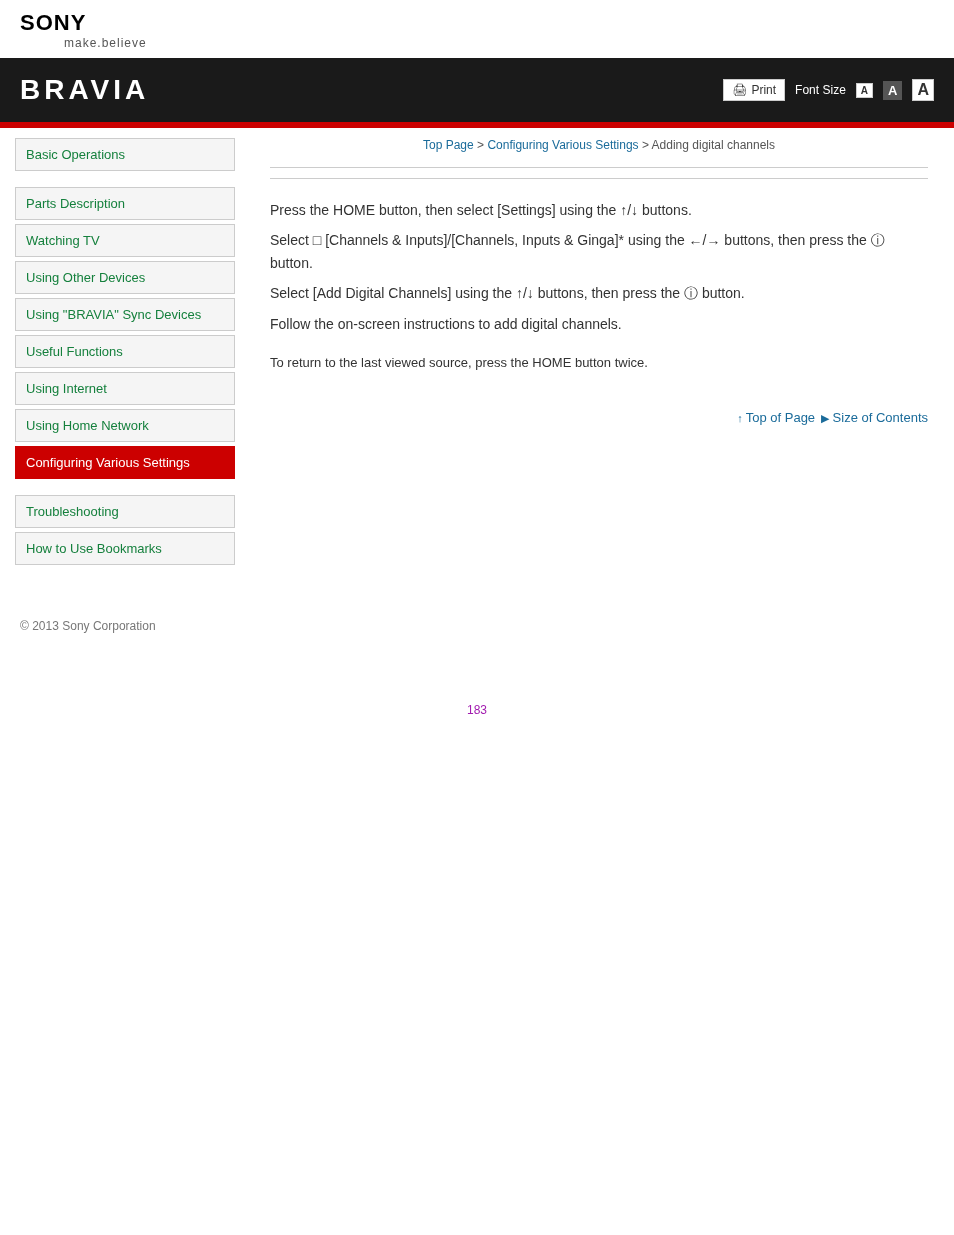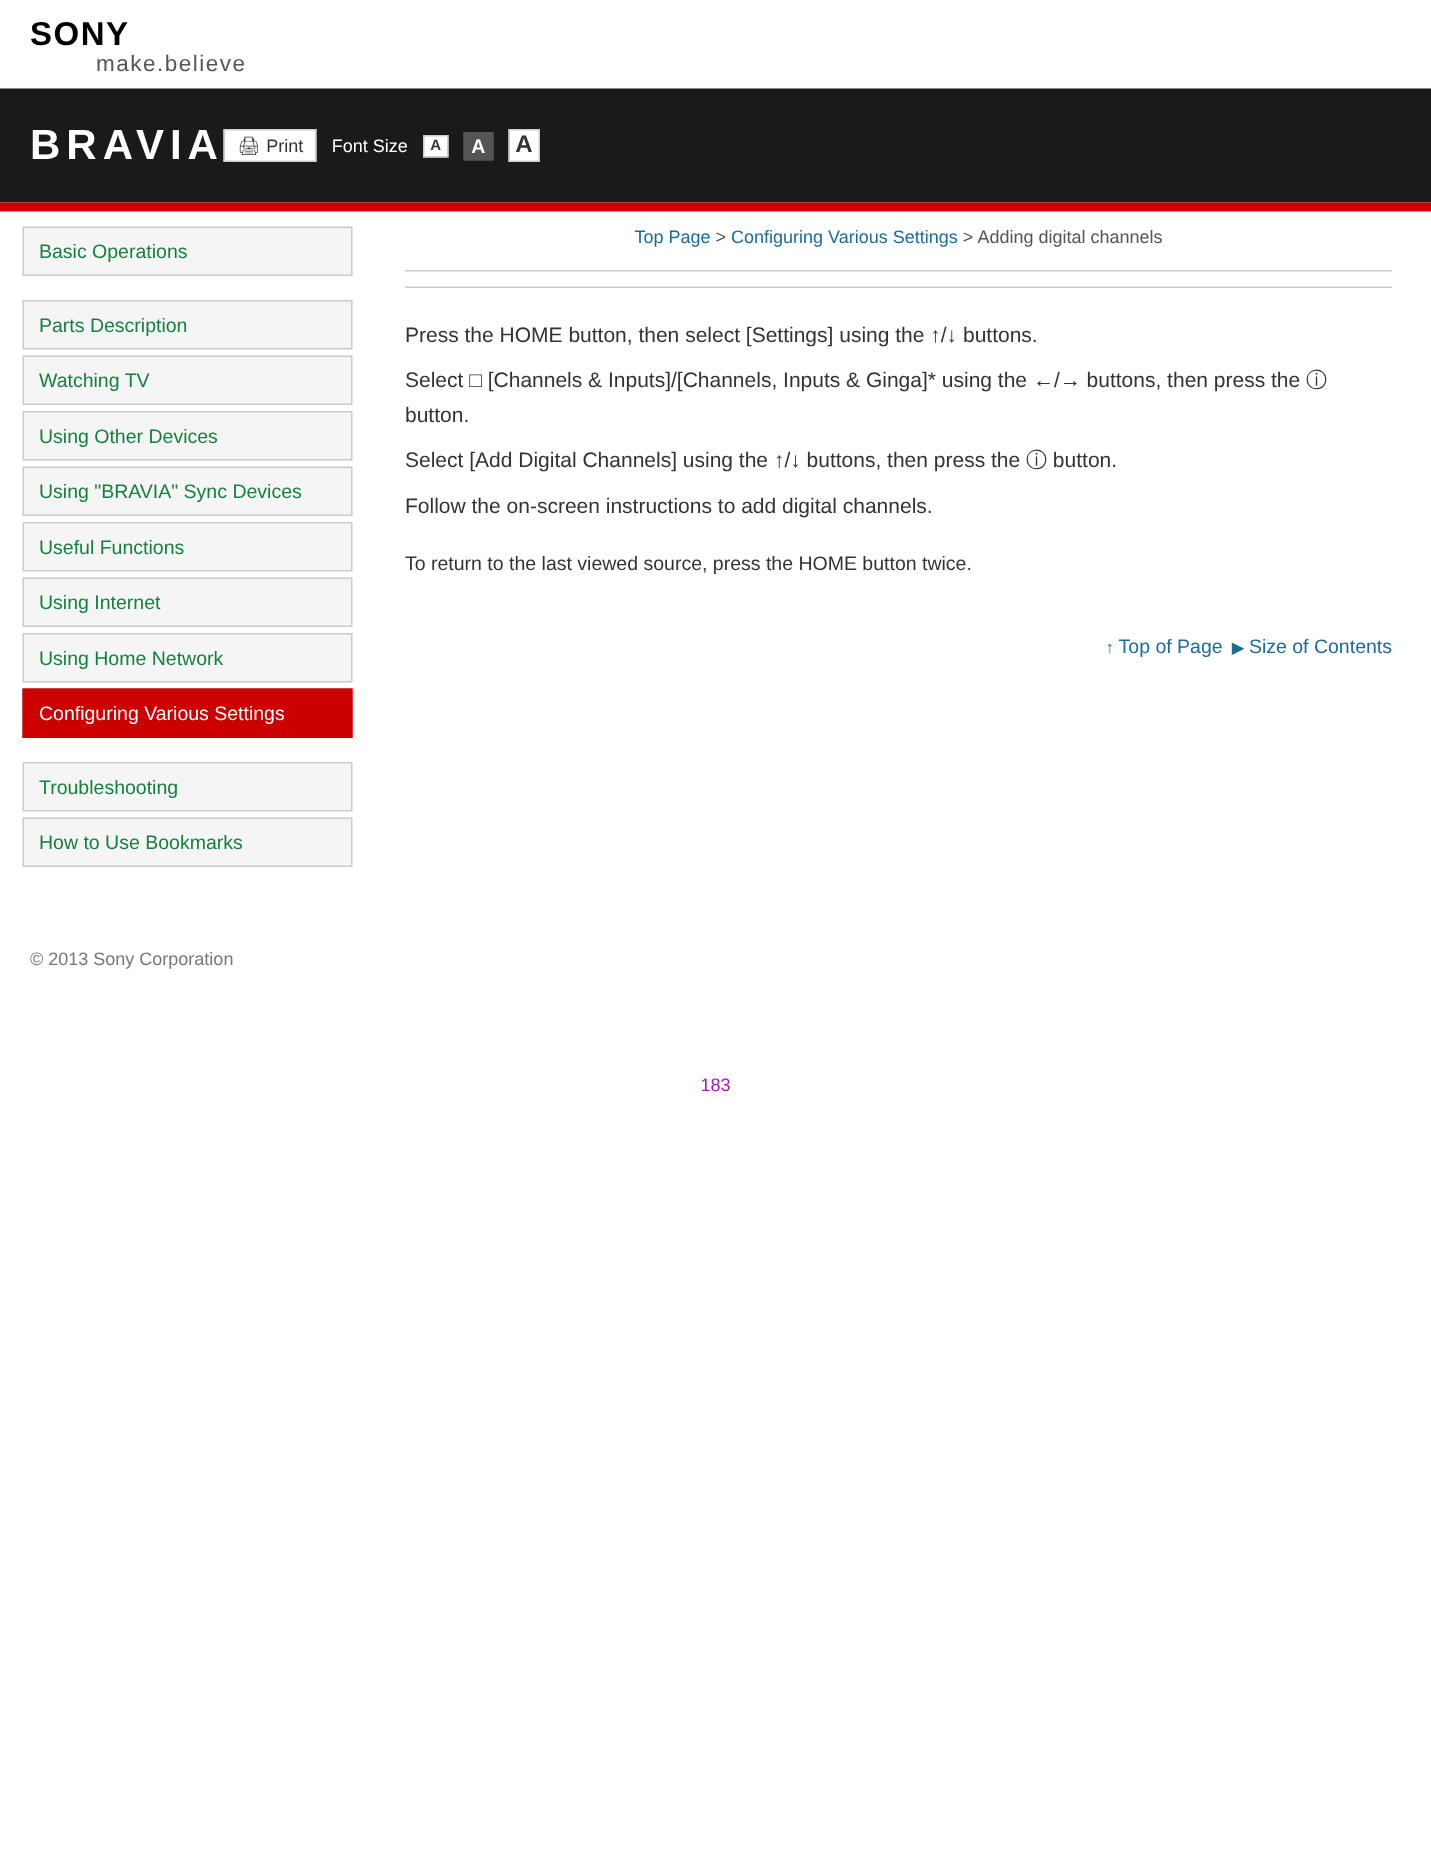"make.believe" .sony-tagline { font-size: 15px -> 12px }
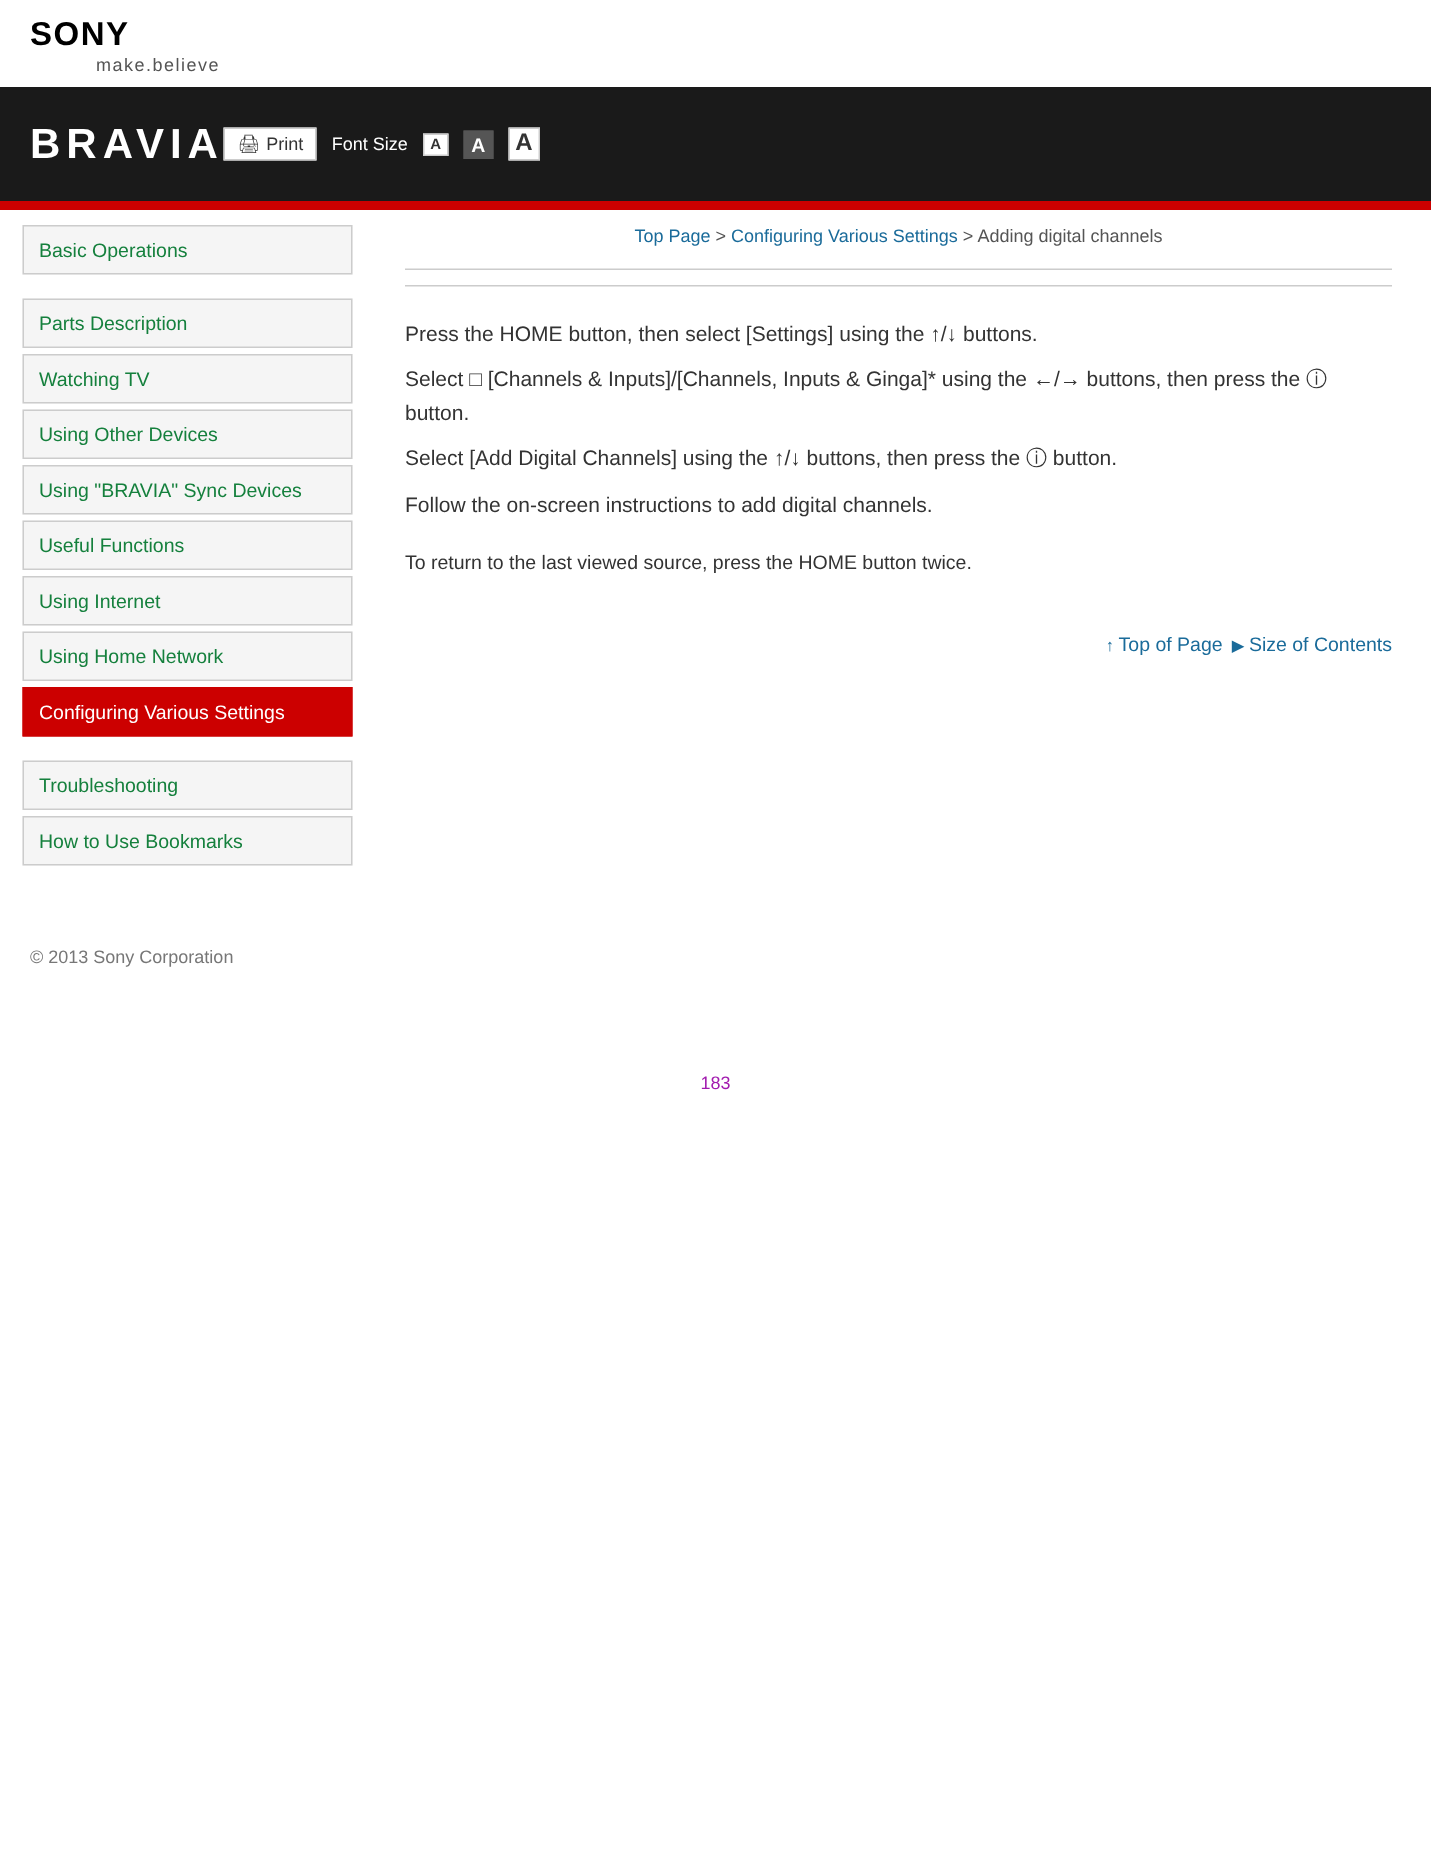"BRAVIA" .top-bar { height: 76px -> 64px; justify-content: flex-start -> space-between }
